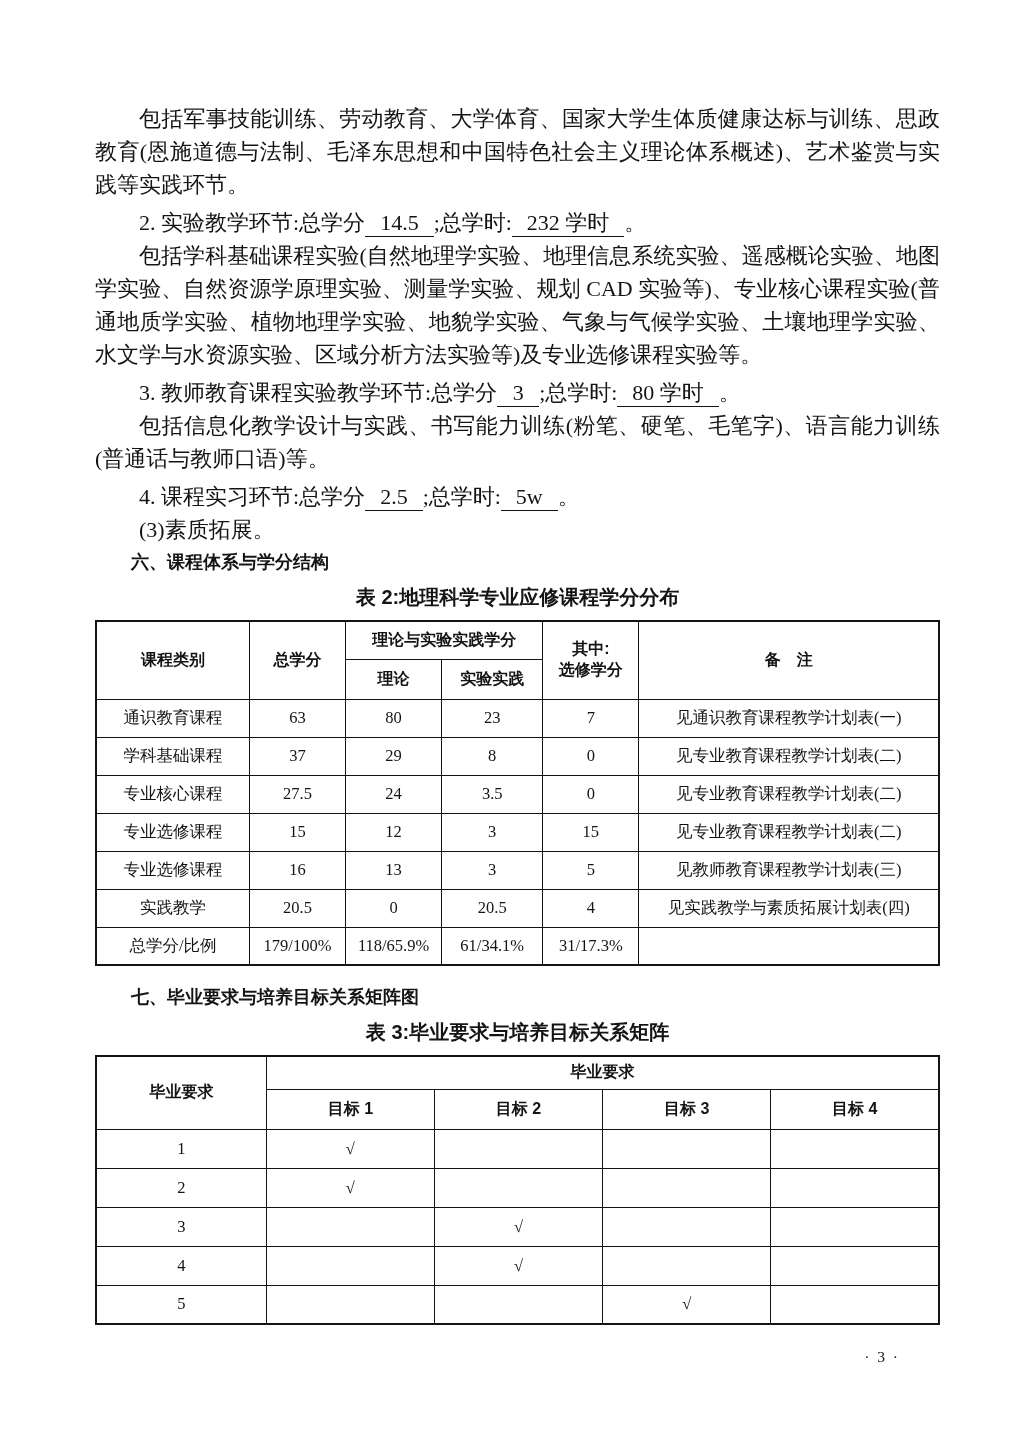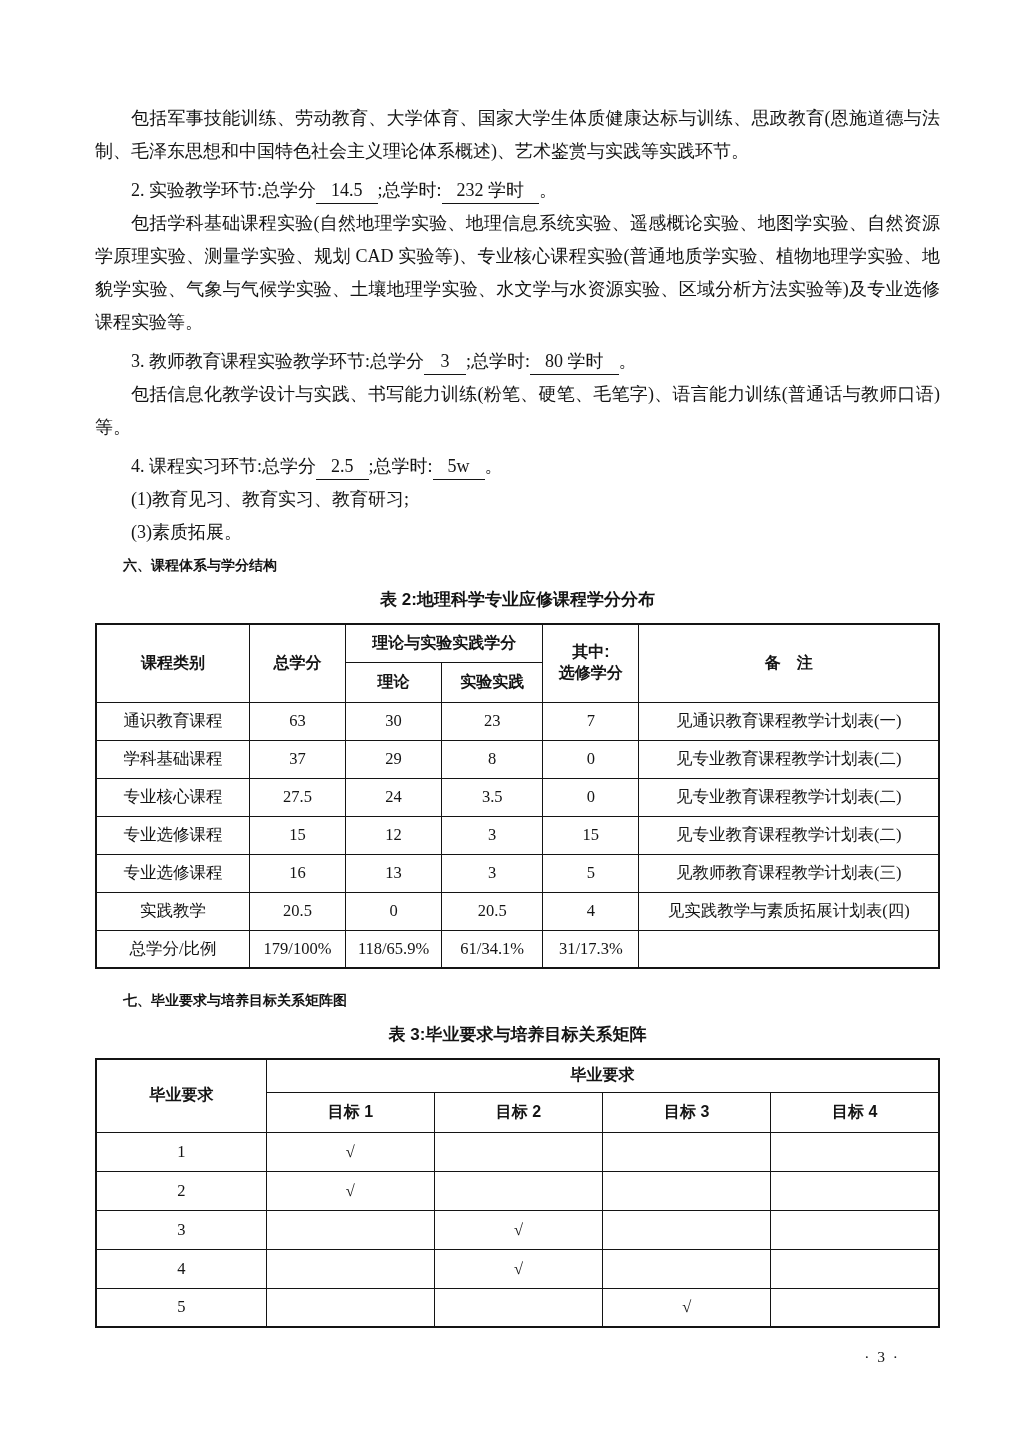"包括军事技能训练、劳动教育、大学体育、国家大学生体质健康达标与训练、思政教育(恩" .para { font-size: 18px -> 22px }
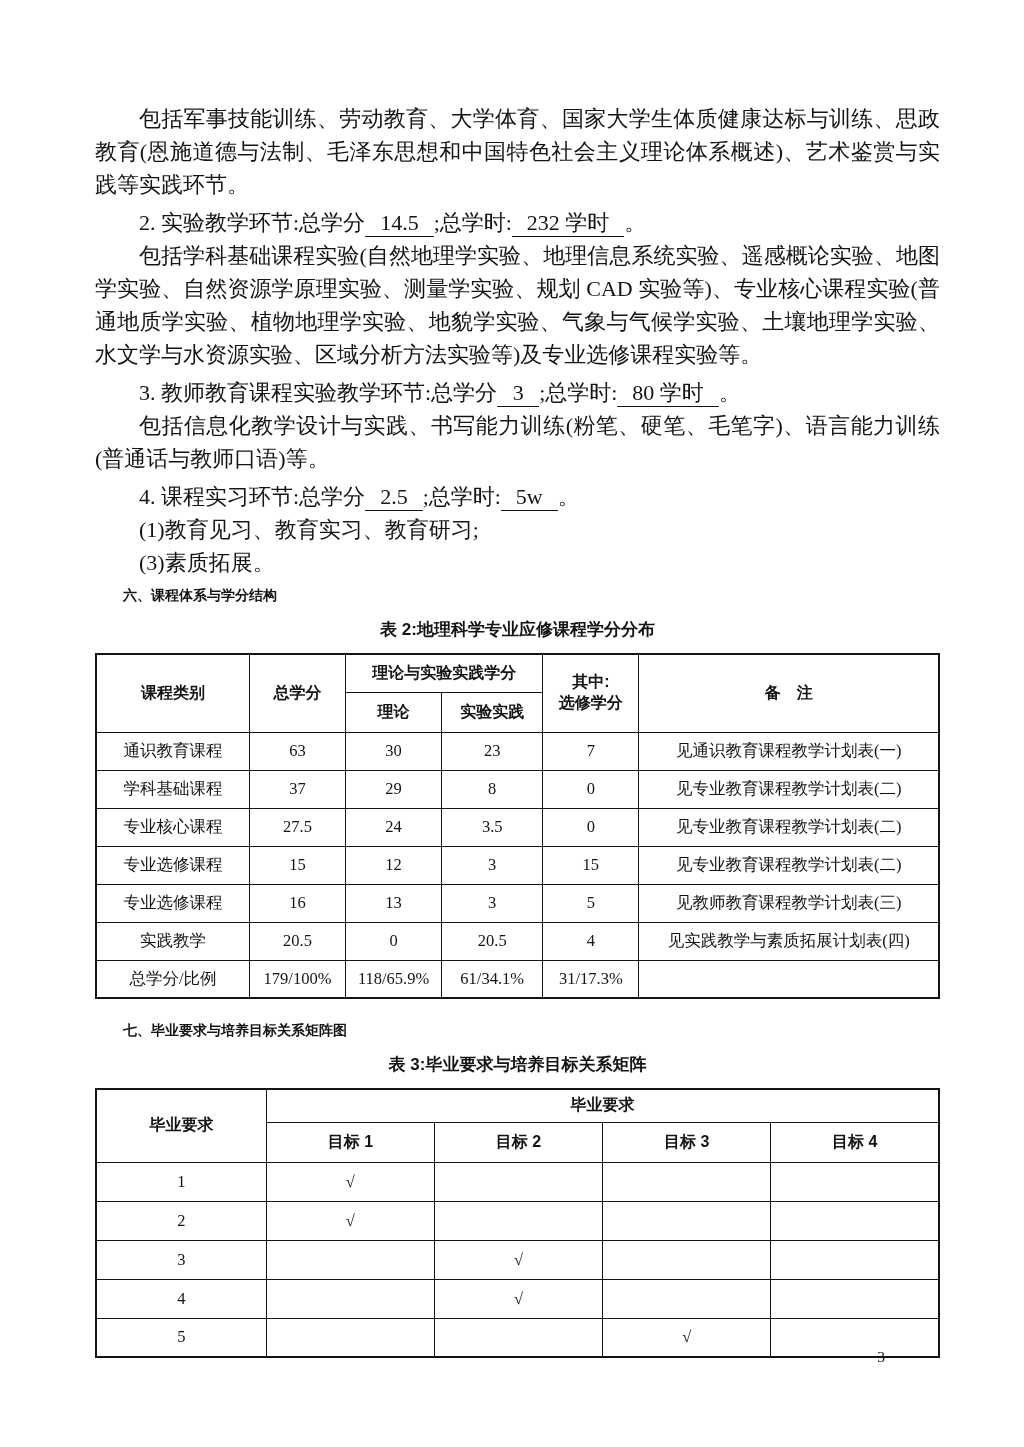"(1)教育见习、教育实习、教育研习;" p.para { html: <p>(1)教育见习、教育实习、教育研习;</p> -> none }
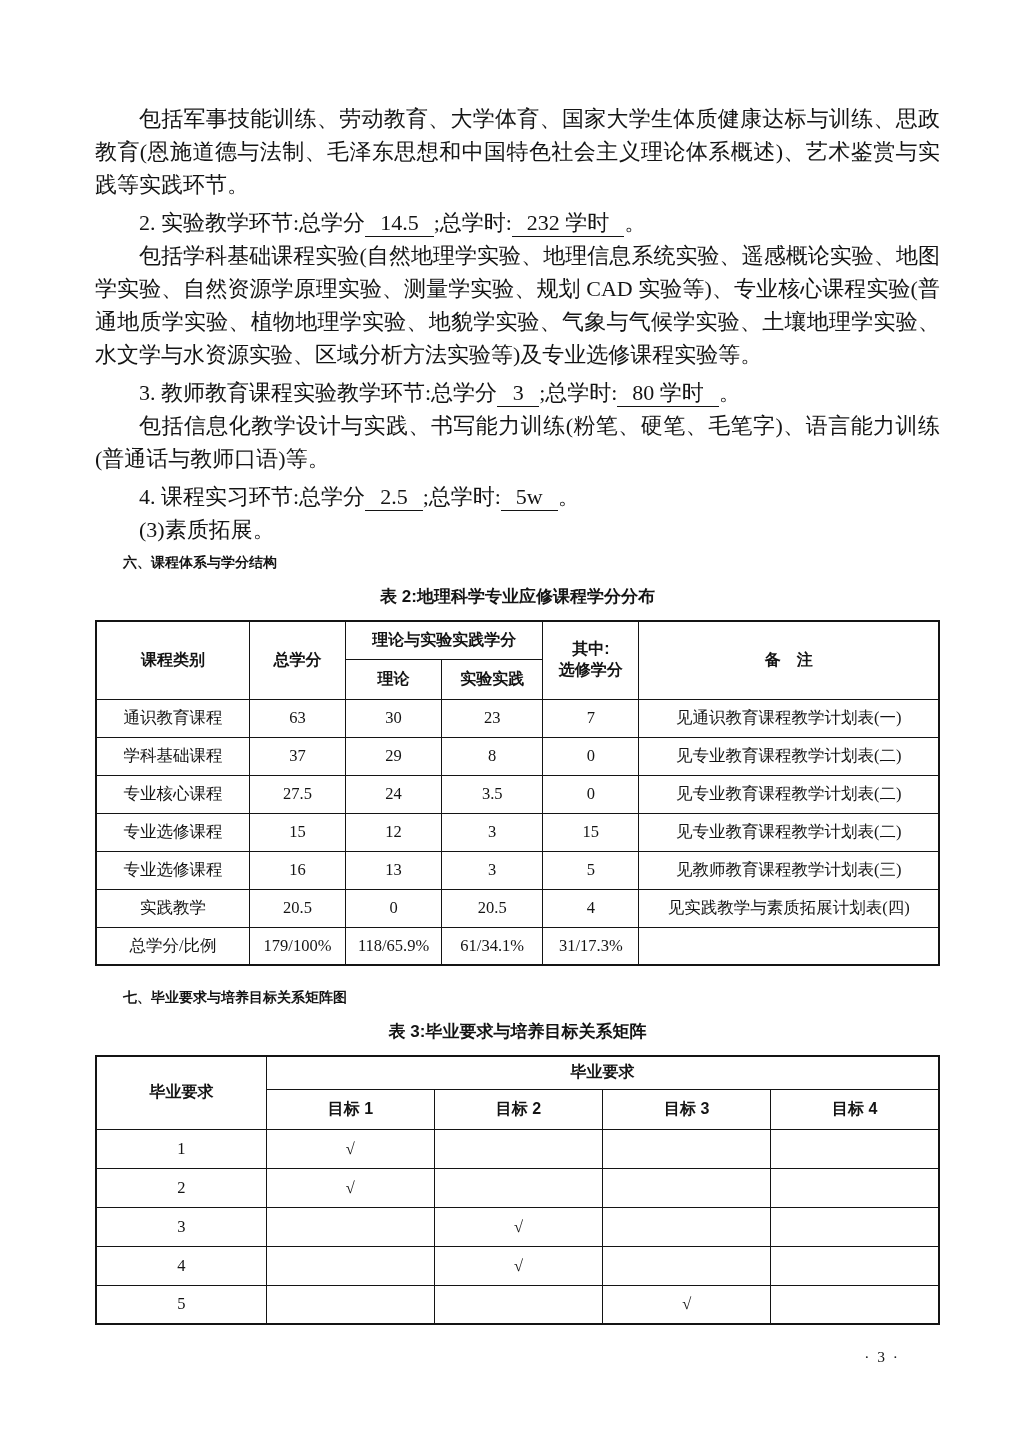"六、课程体系与学分结构" .section-heading { font-size: 14px -> 18px }
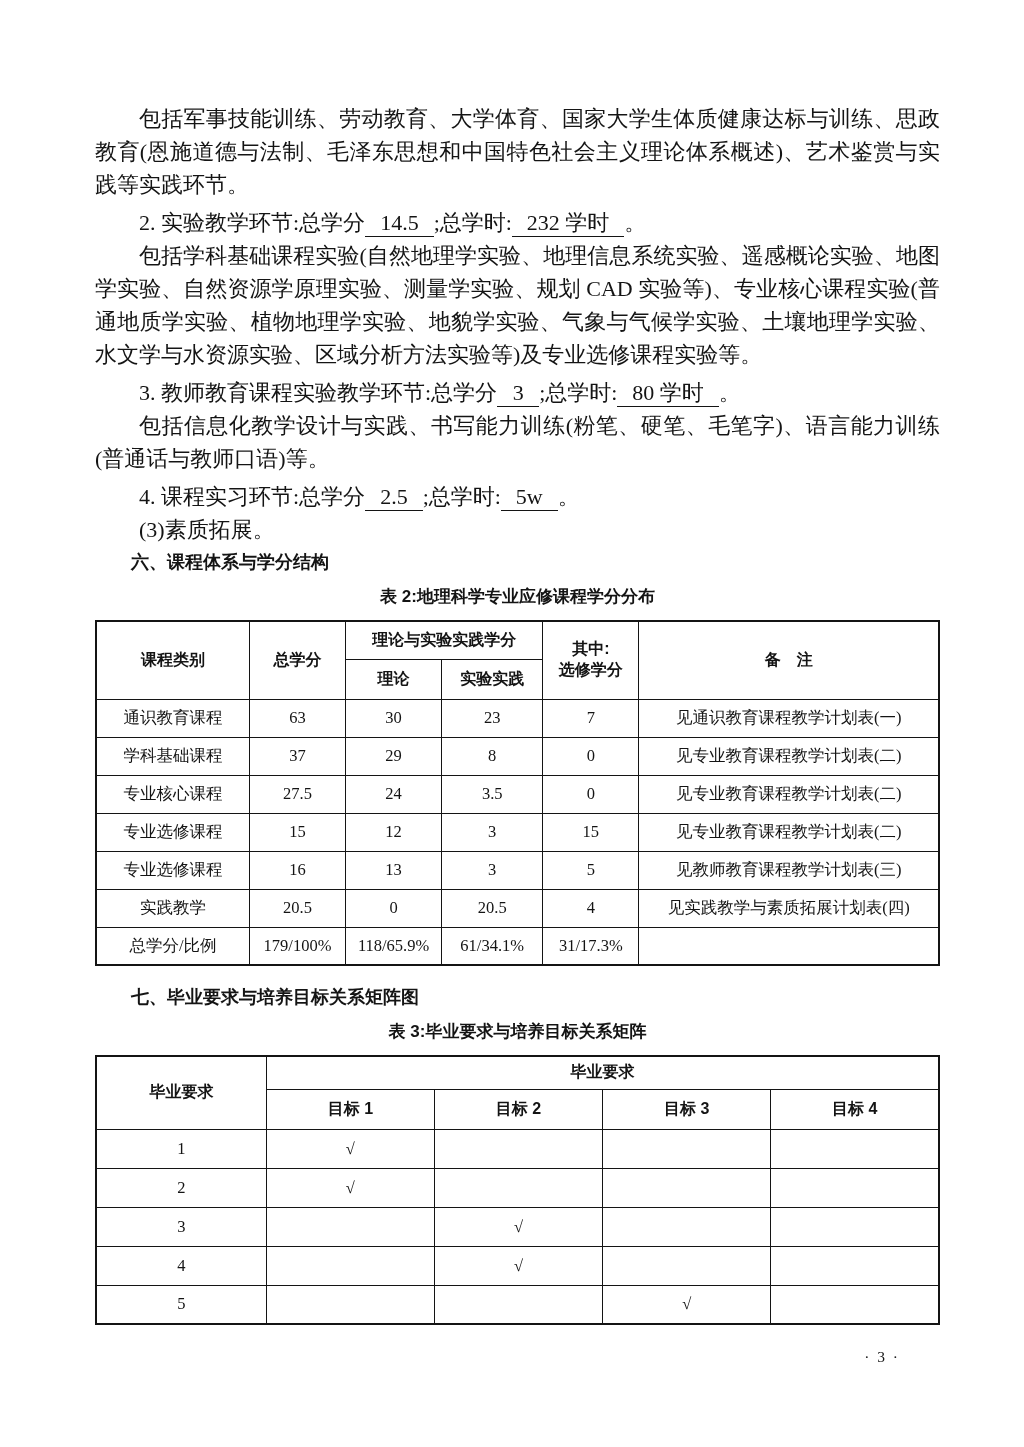"表 2:地理科学专业应修课程学分分布" .table-caption { font-size: 17px -> 20px }
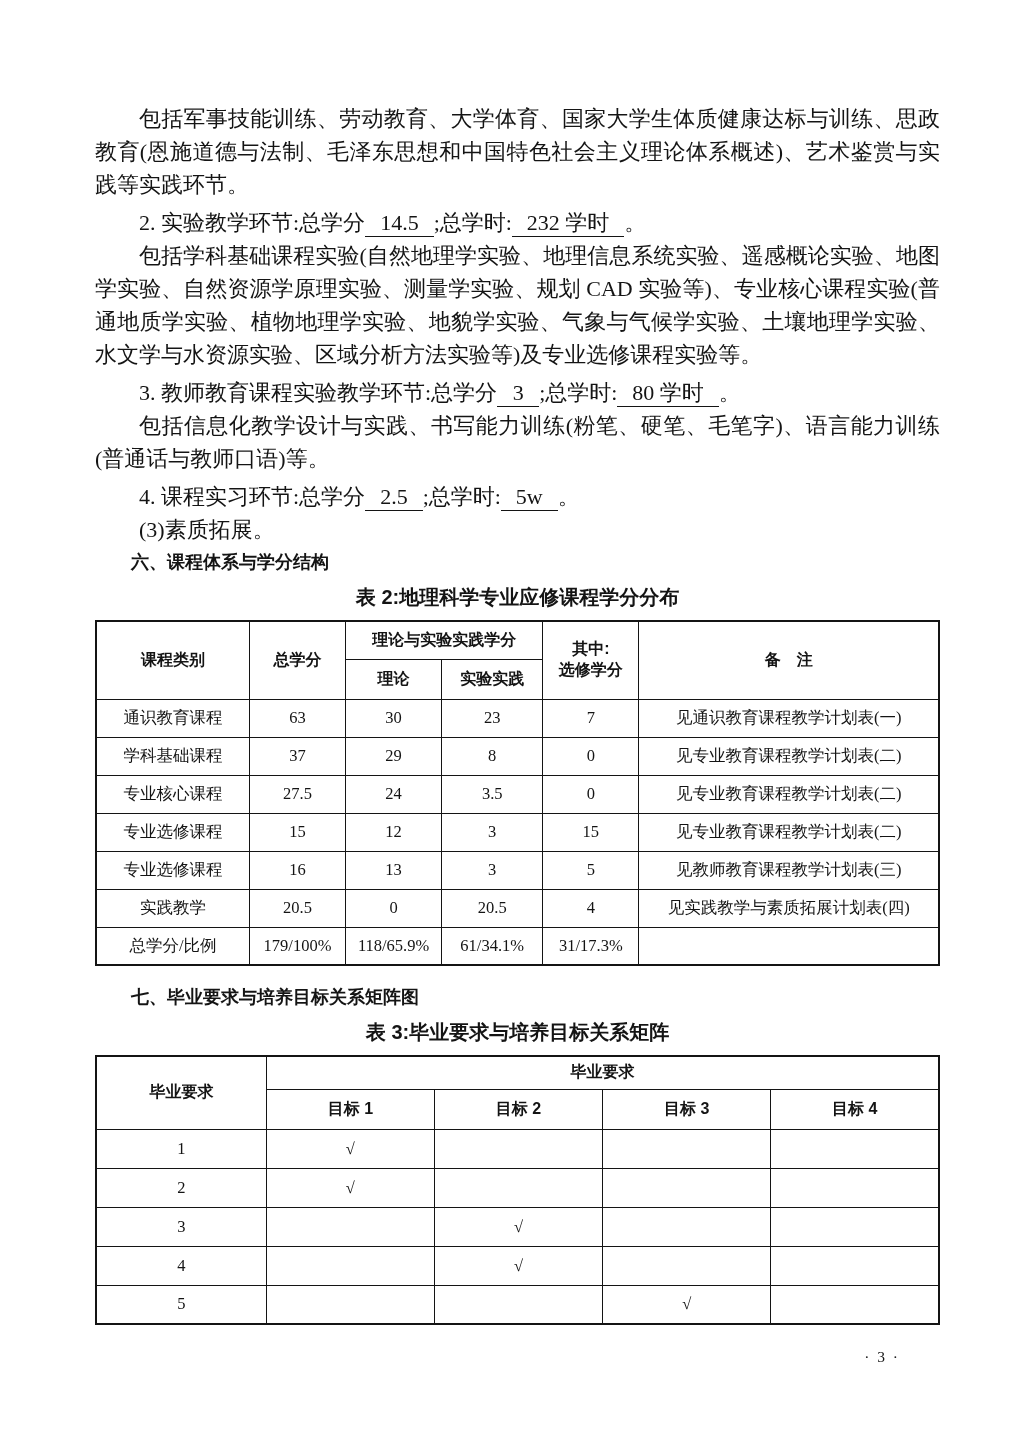"30" td { text: 30 -> 80 }
